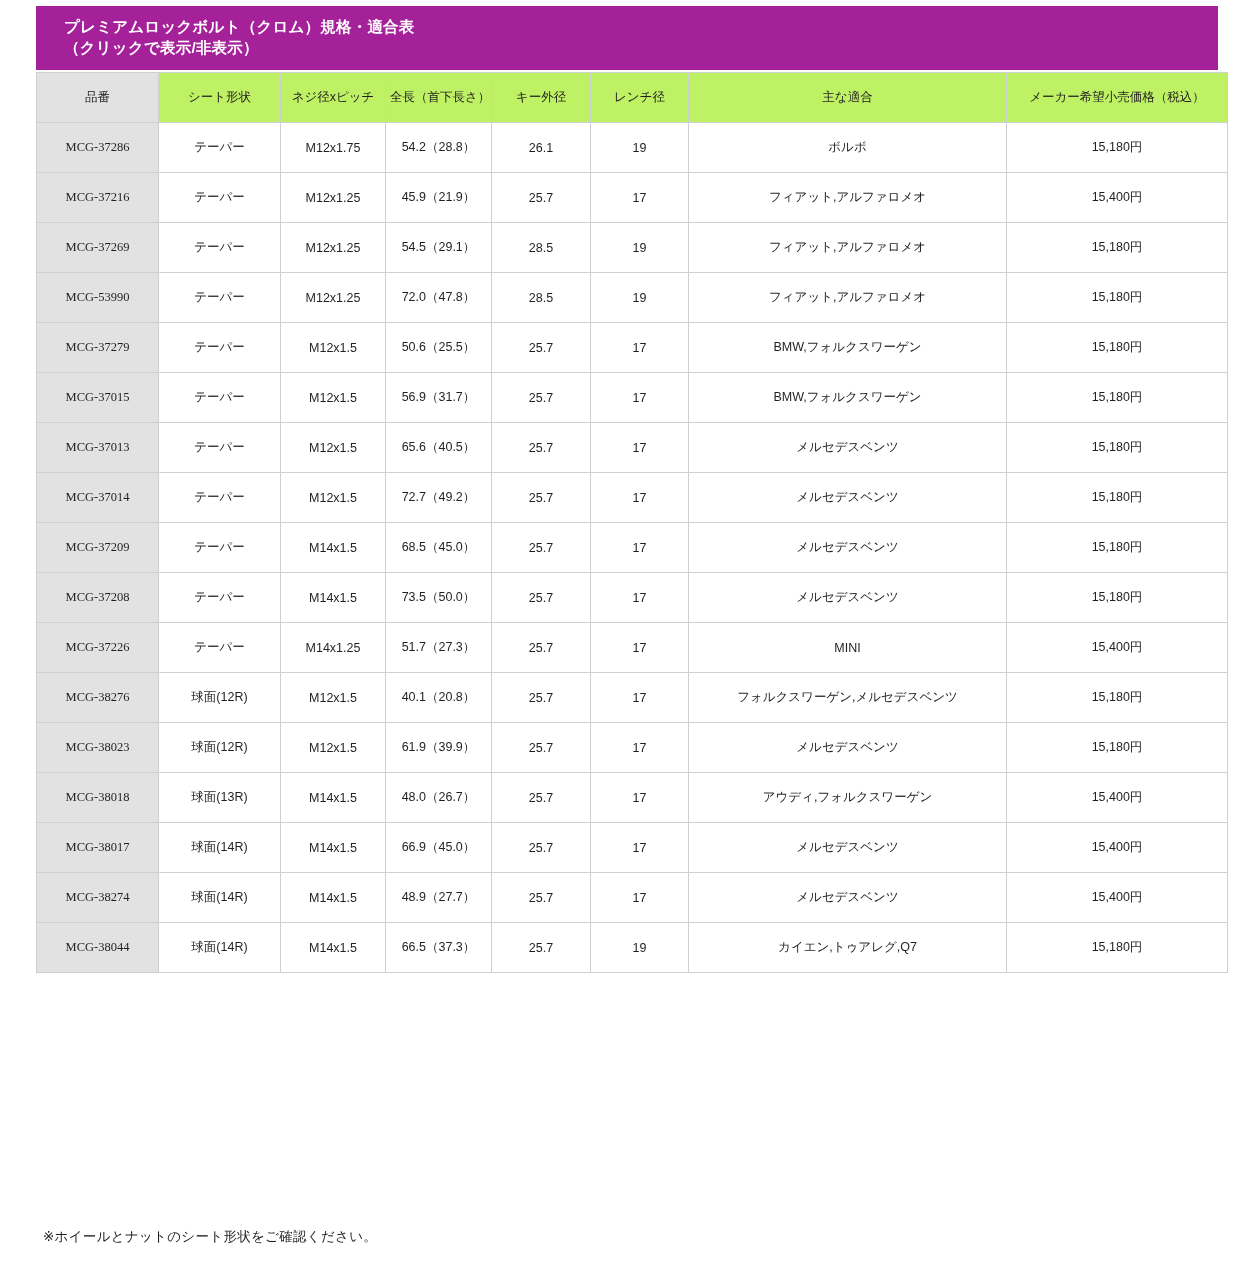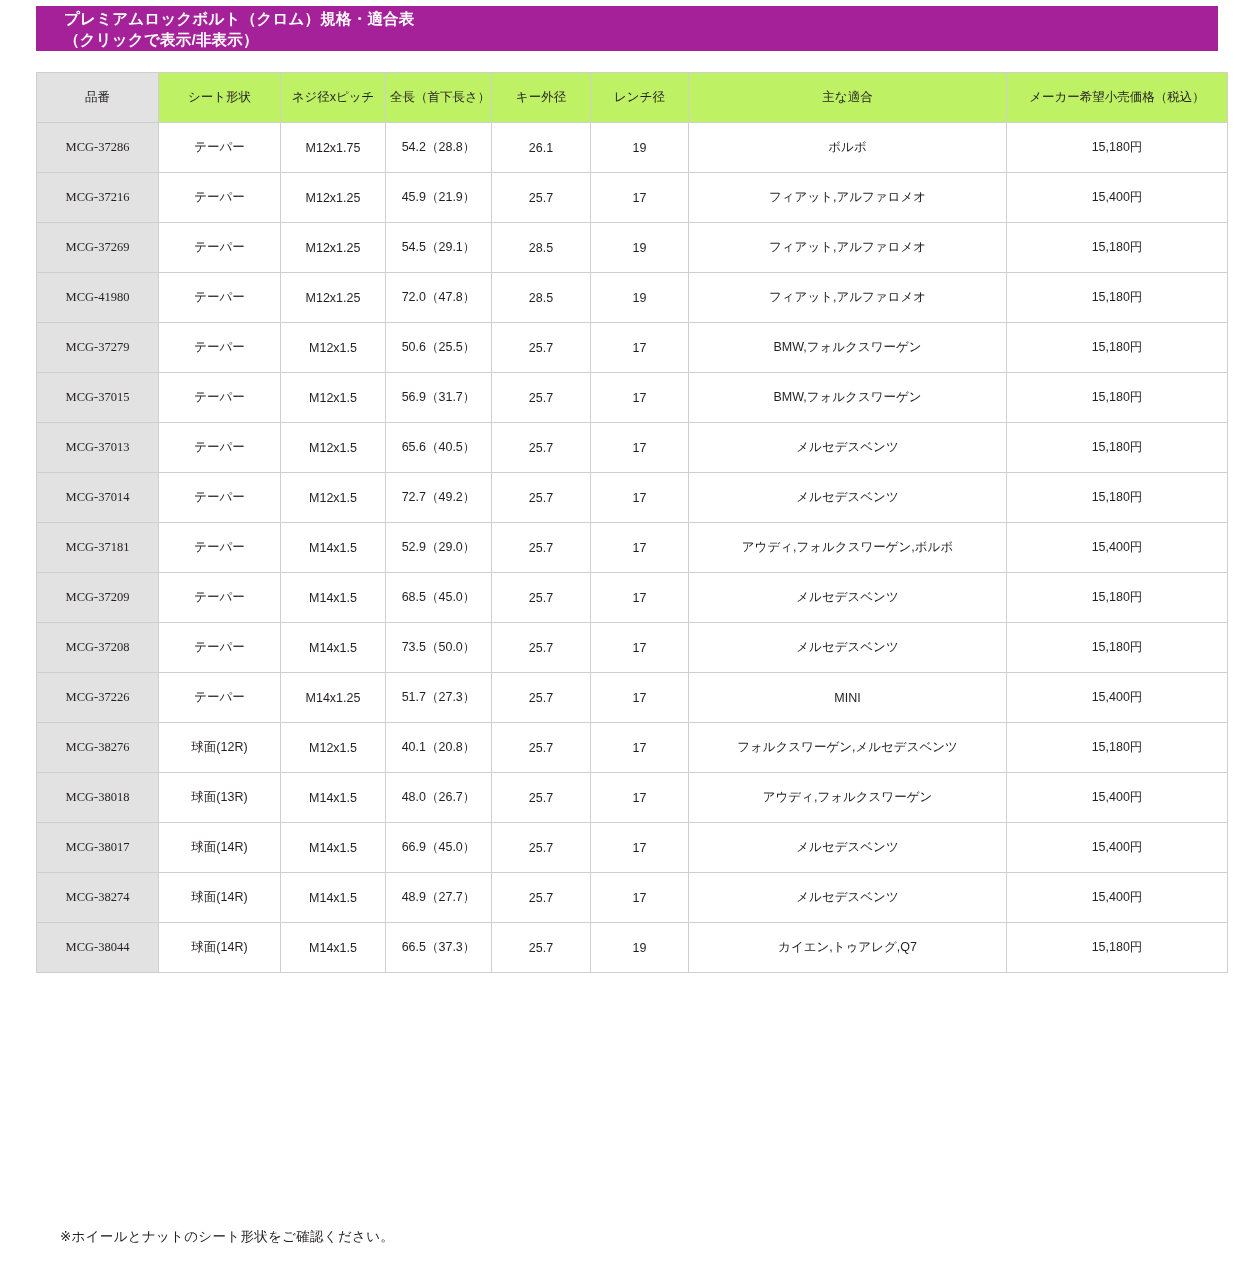"プレミアムロックボルト（クロム）規格・適合表" .banner { align-items: flex-end -> center; height: 45px -> 64px }
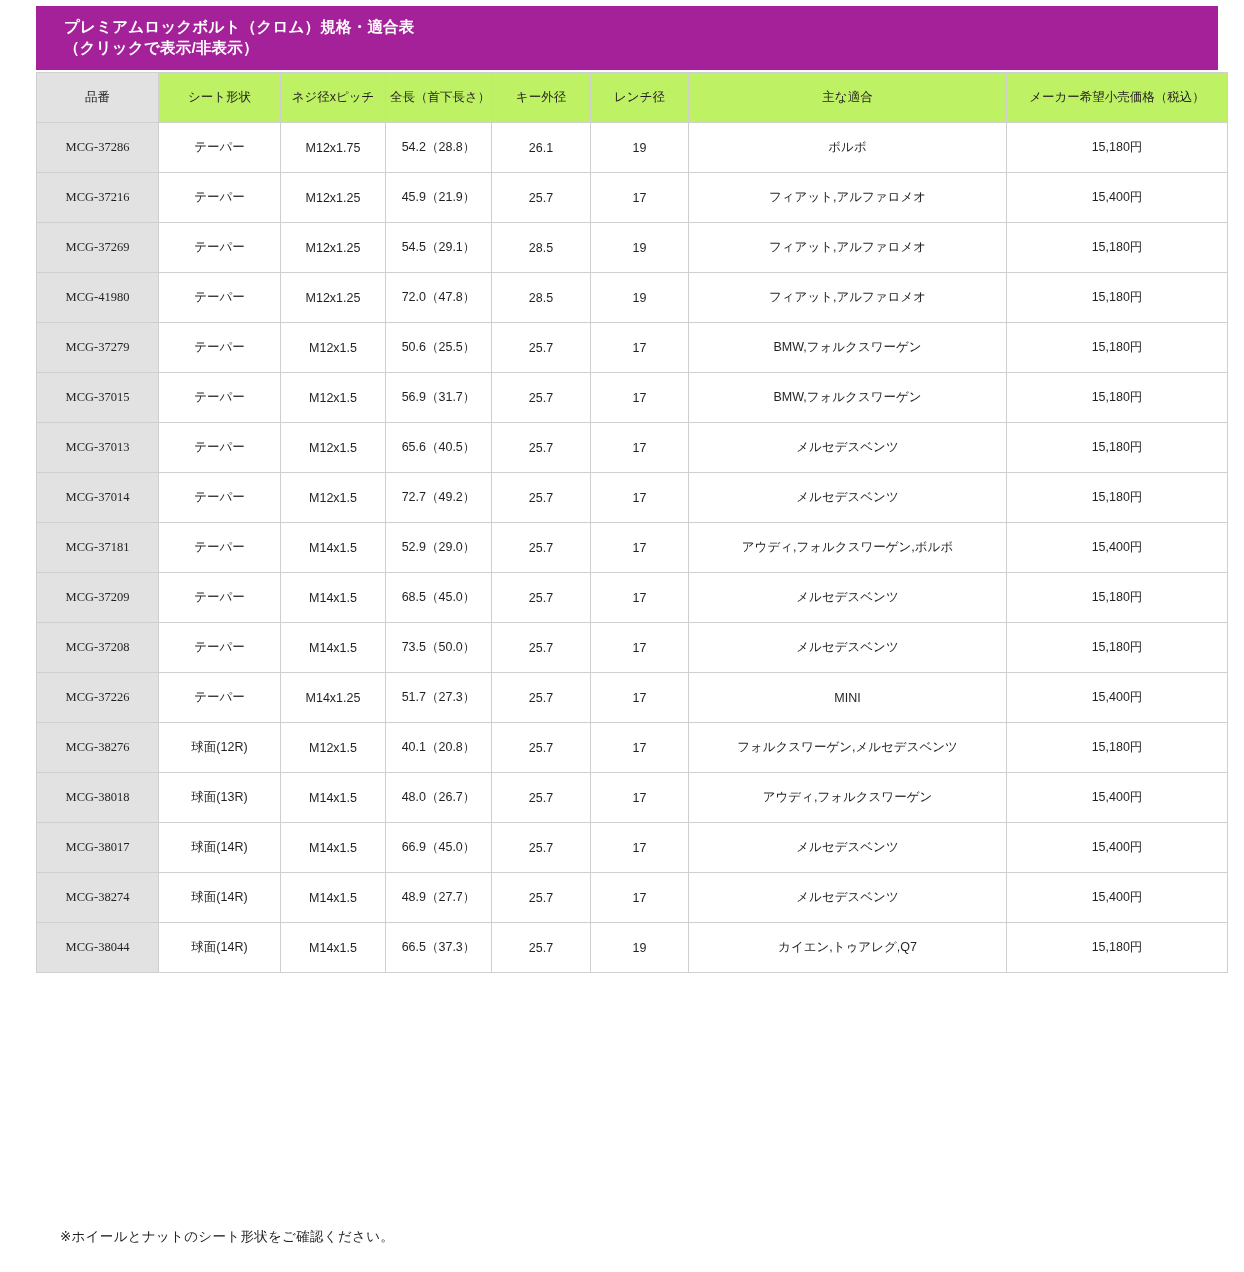"MCG-41980" td.col-pn { text: MCG-41980 -> MCG-53990 }
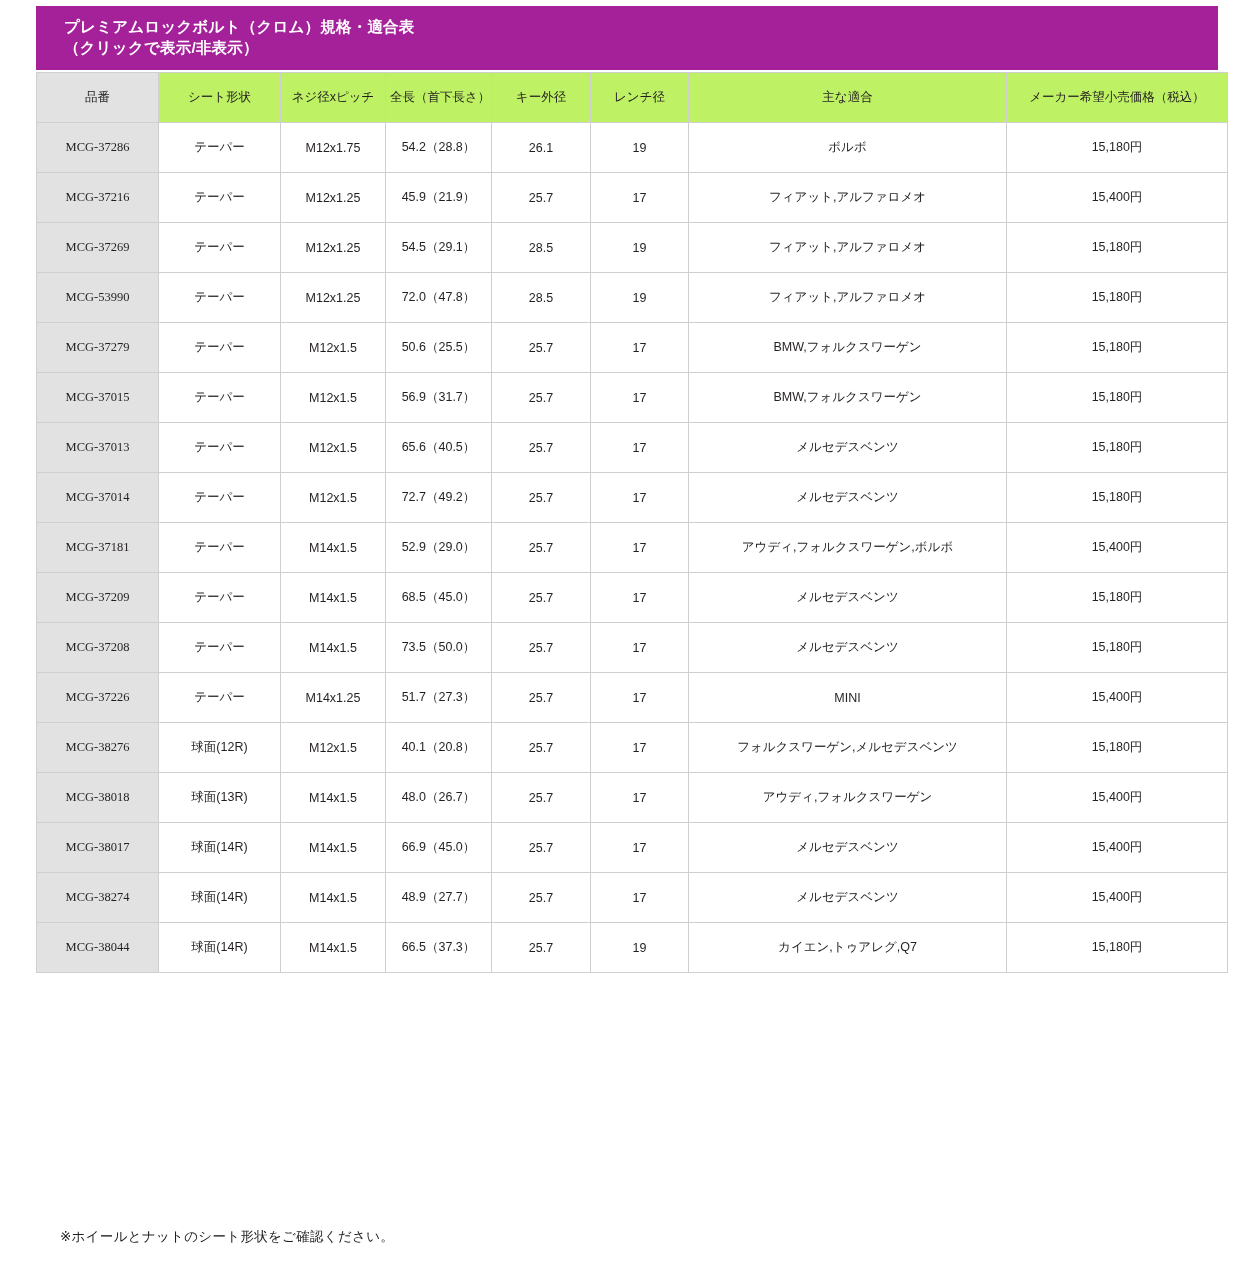"MCG-37181" tr { html: <tr> <td>MCG-37181</td> <td>テーパー</td> <td>M14x1.5</td> <td>52.9（29.0）</td> <td>25.7</td> <td>17</td> <td>アウディ,フォルクスワーゲン,ボルボ</td> <td>15,400円</td> </tr> -> none }
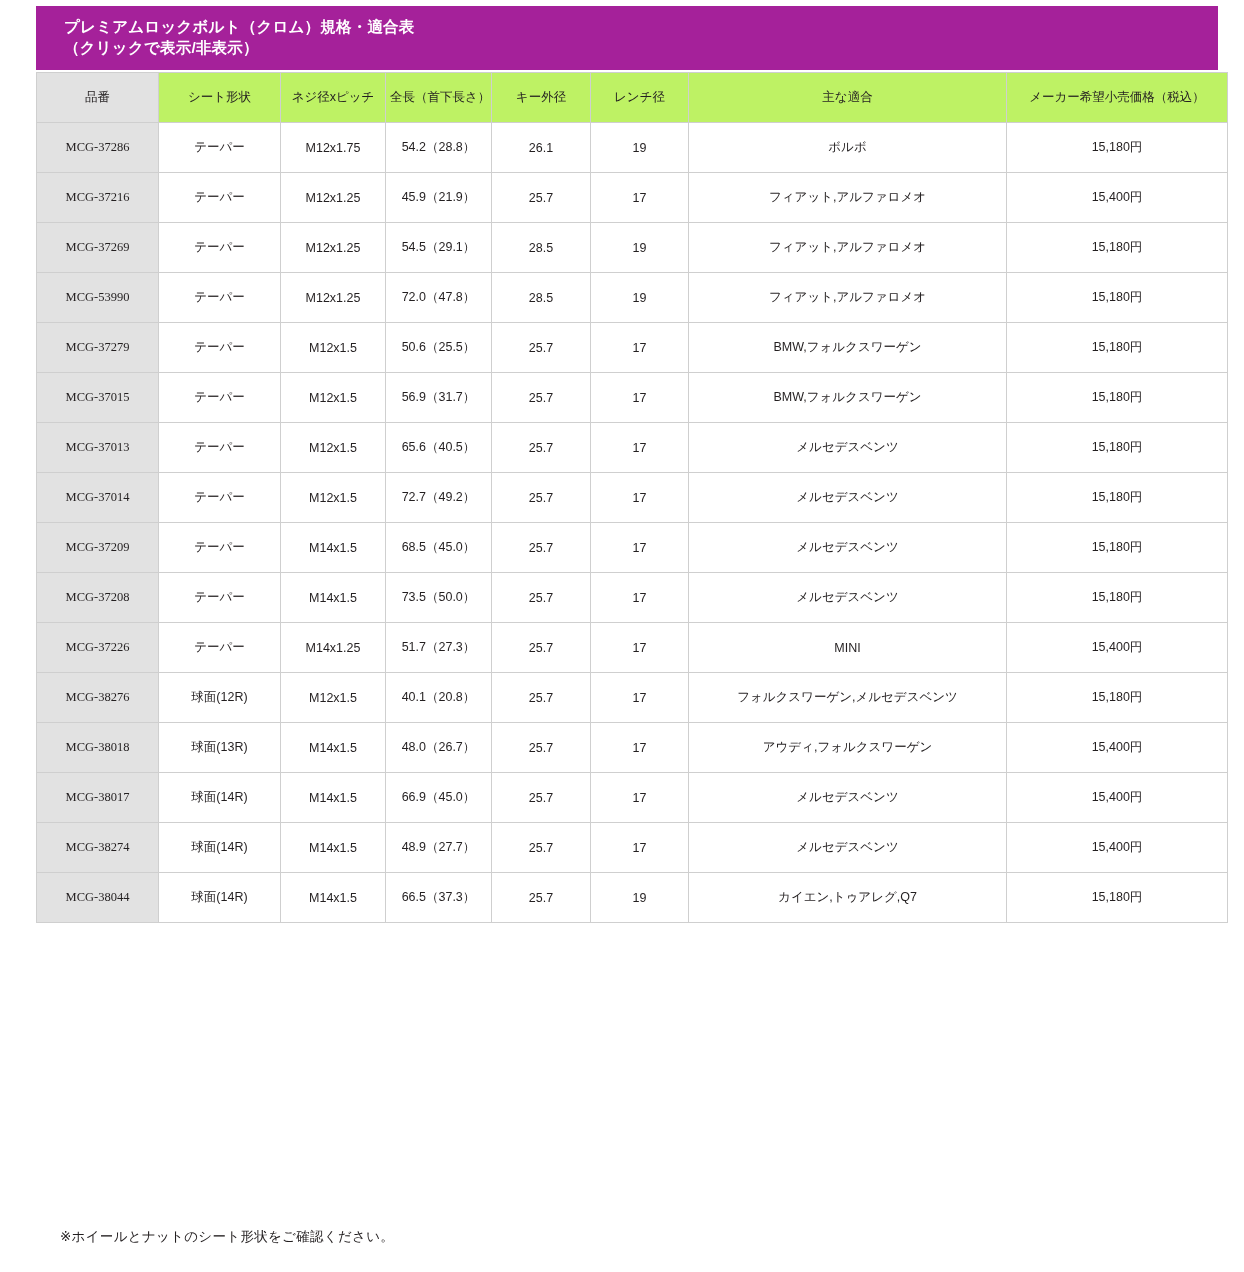"MCG-38023" tr { html: none -> <tr> <td>MCG-38023</td> <td>球面(12R)</td> <td>M12x1.5</td> <td>61.9（39.9）</td> <td>25.7</td> <td>17</td> <td>メルセデスベンツ</td> <td>15,180円</td> </tr> }
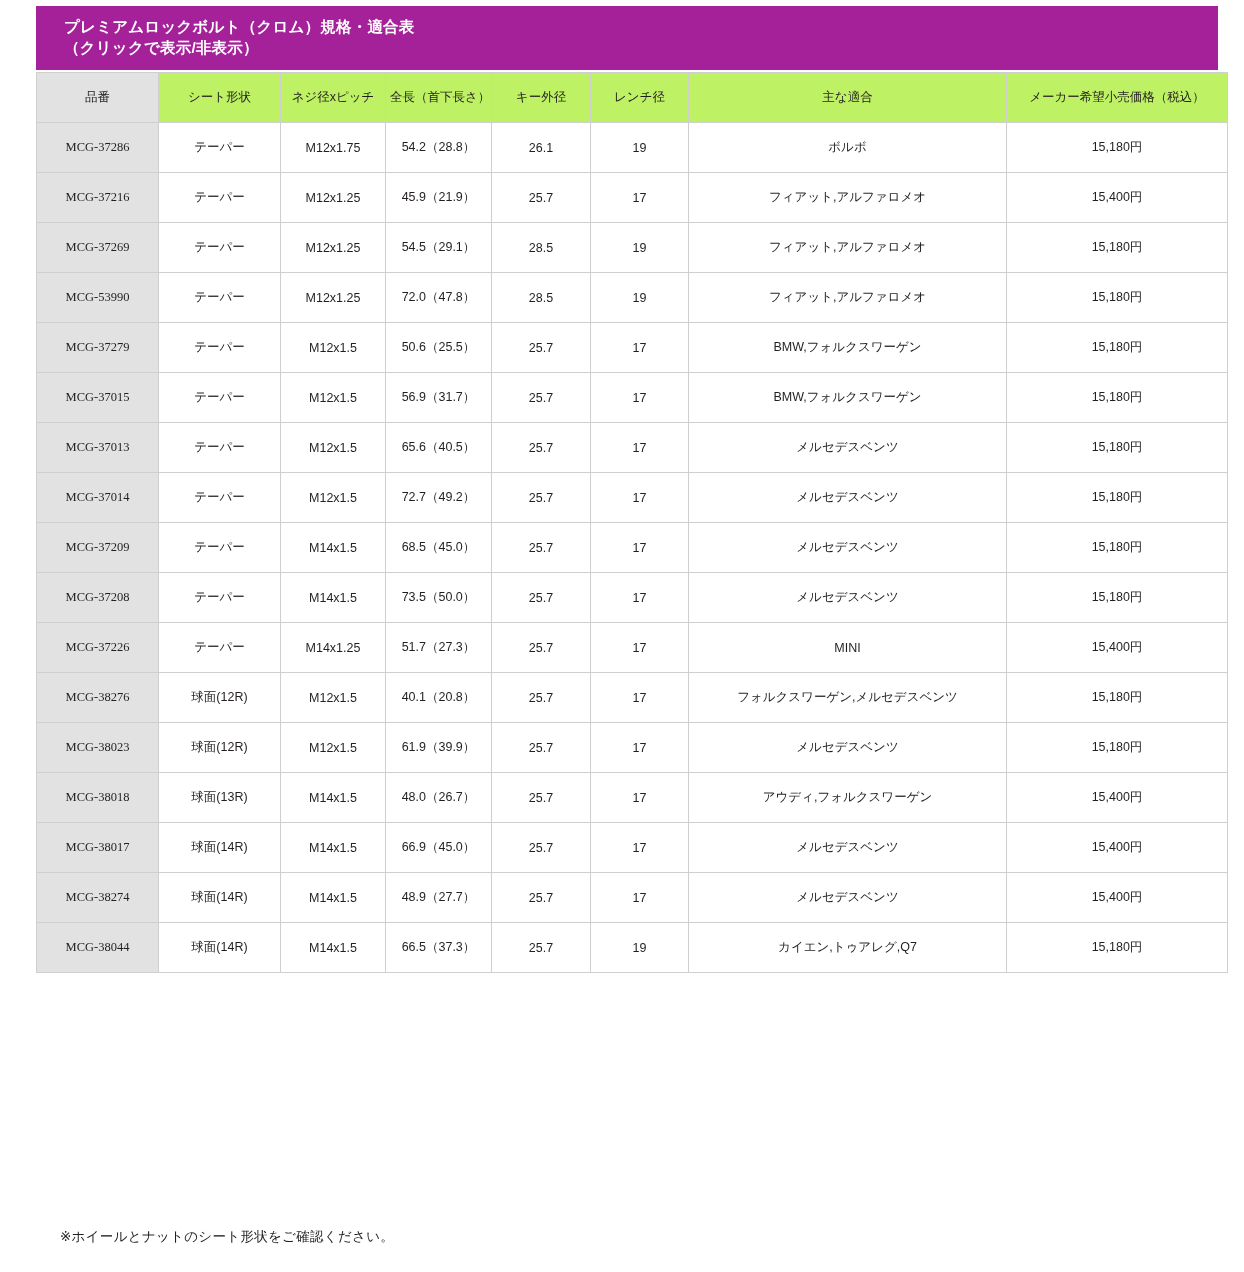"※ホイールとナットのシート形状をご確認ください。" .footnote { left: 60px -> 43px }
